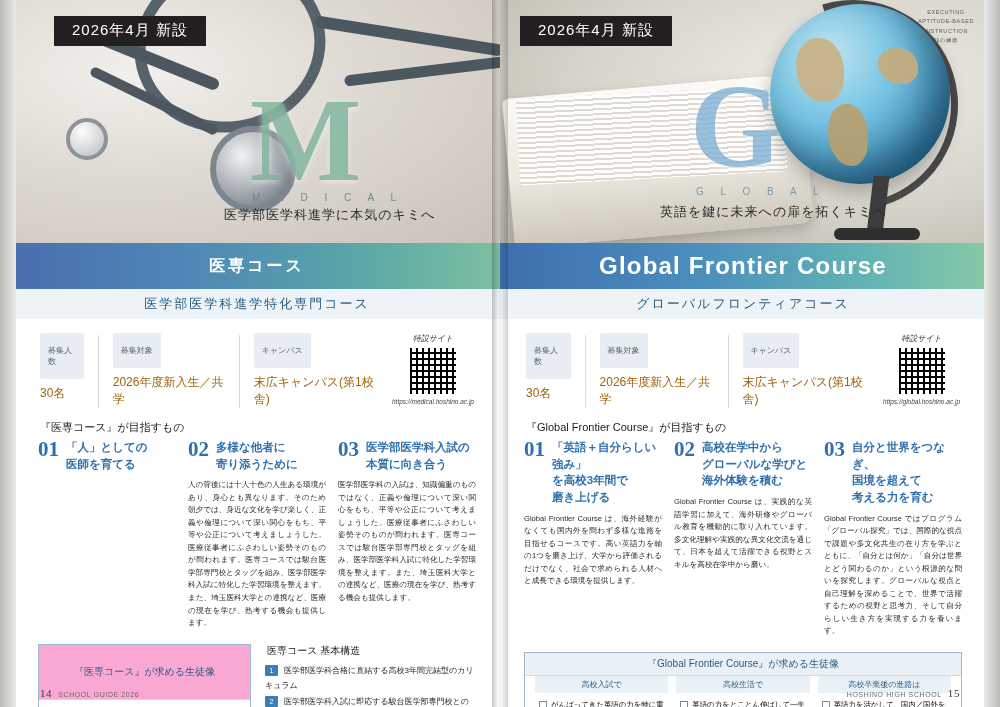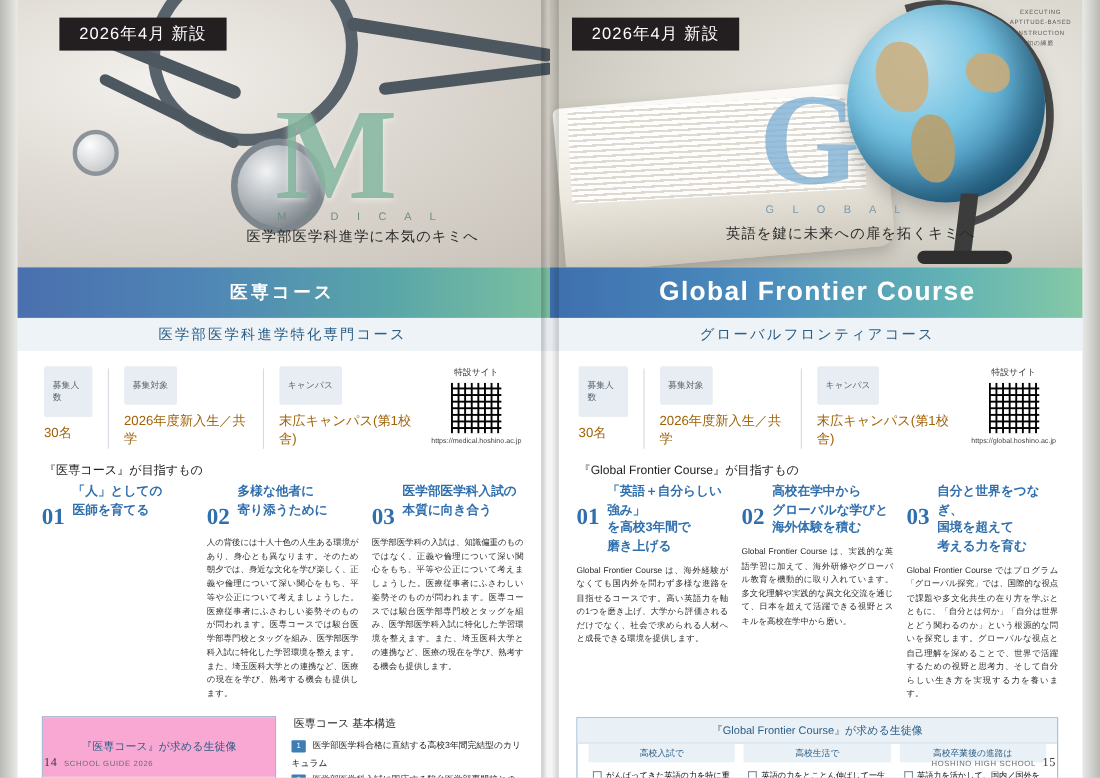"特設サイト" .qr-wrap { font-style: none -> italic }
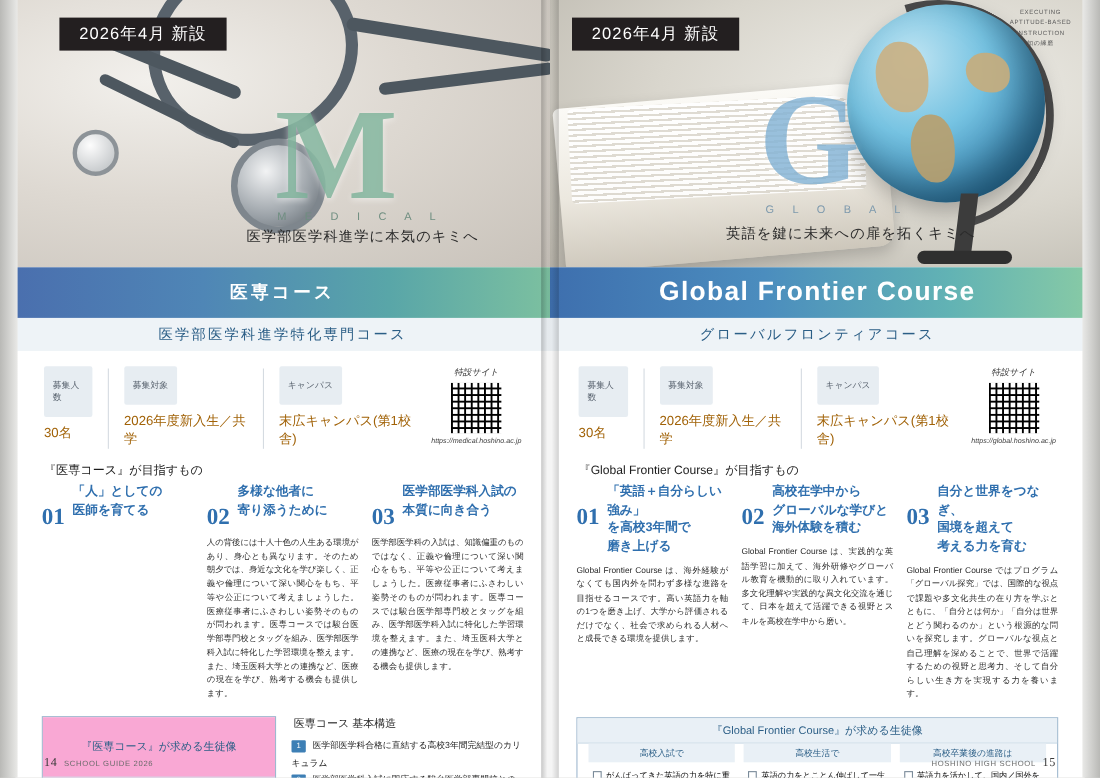"01" .c-num { margin-top: 20px -> none }
